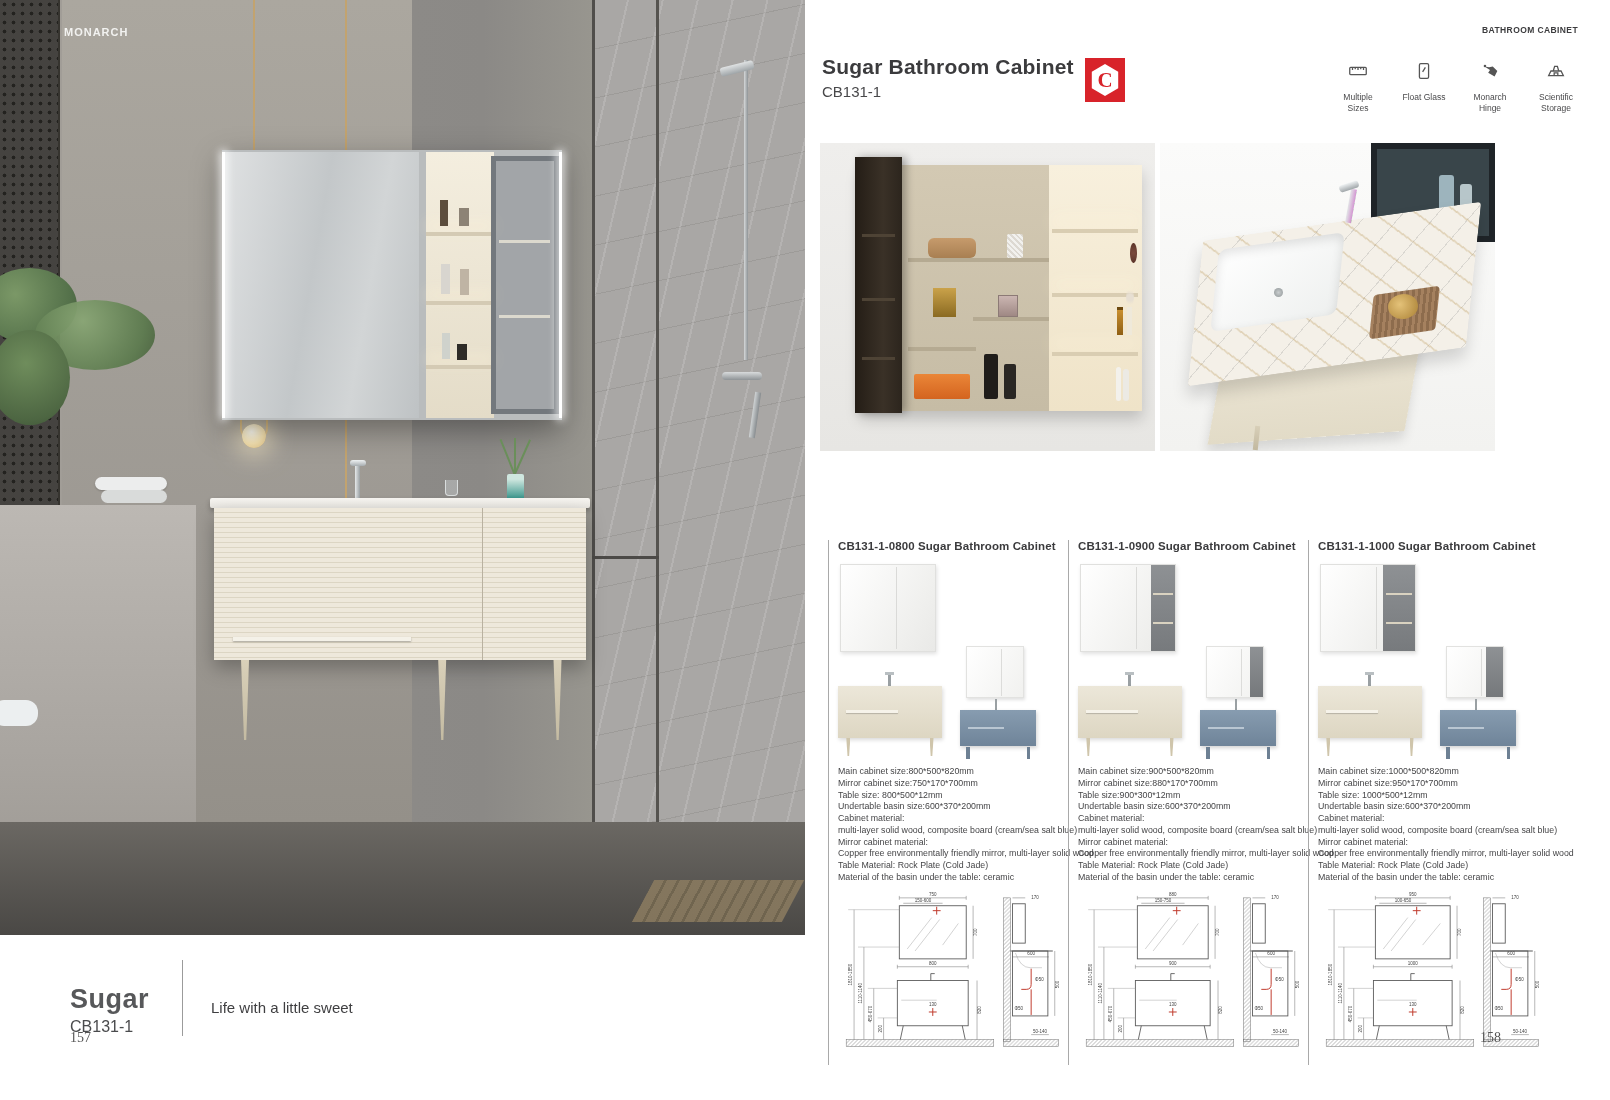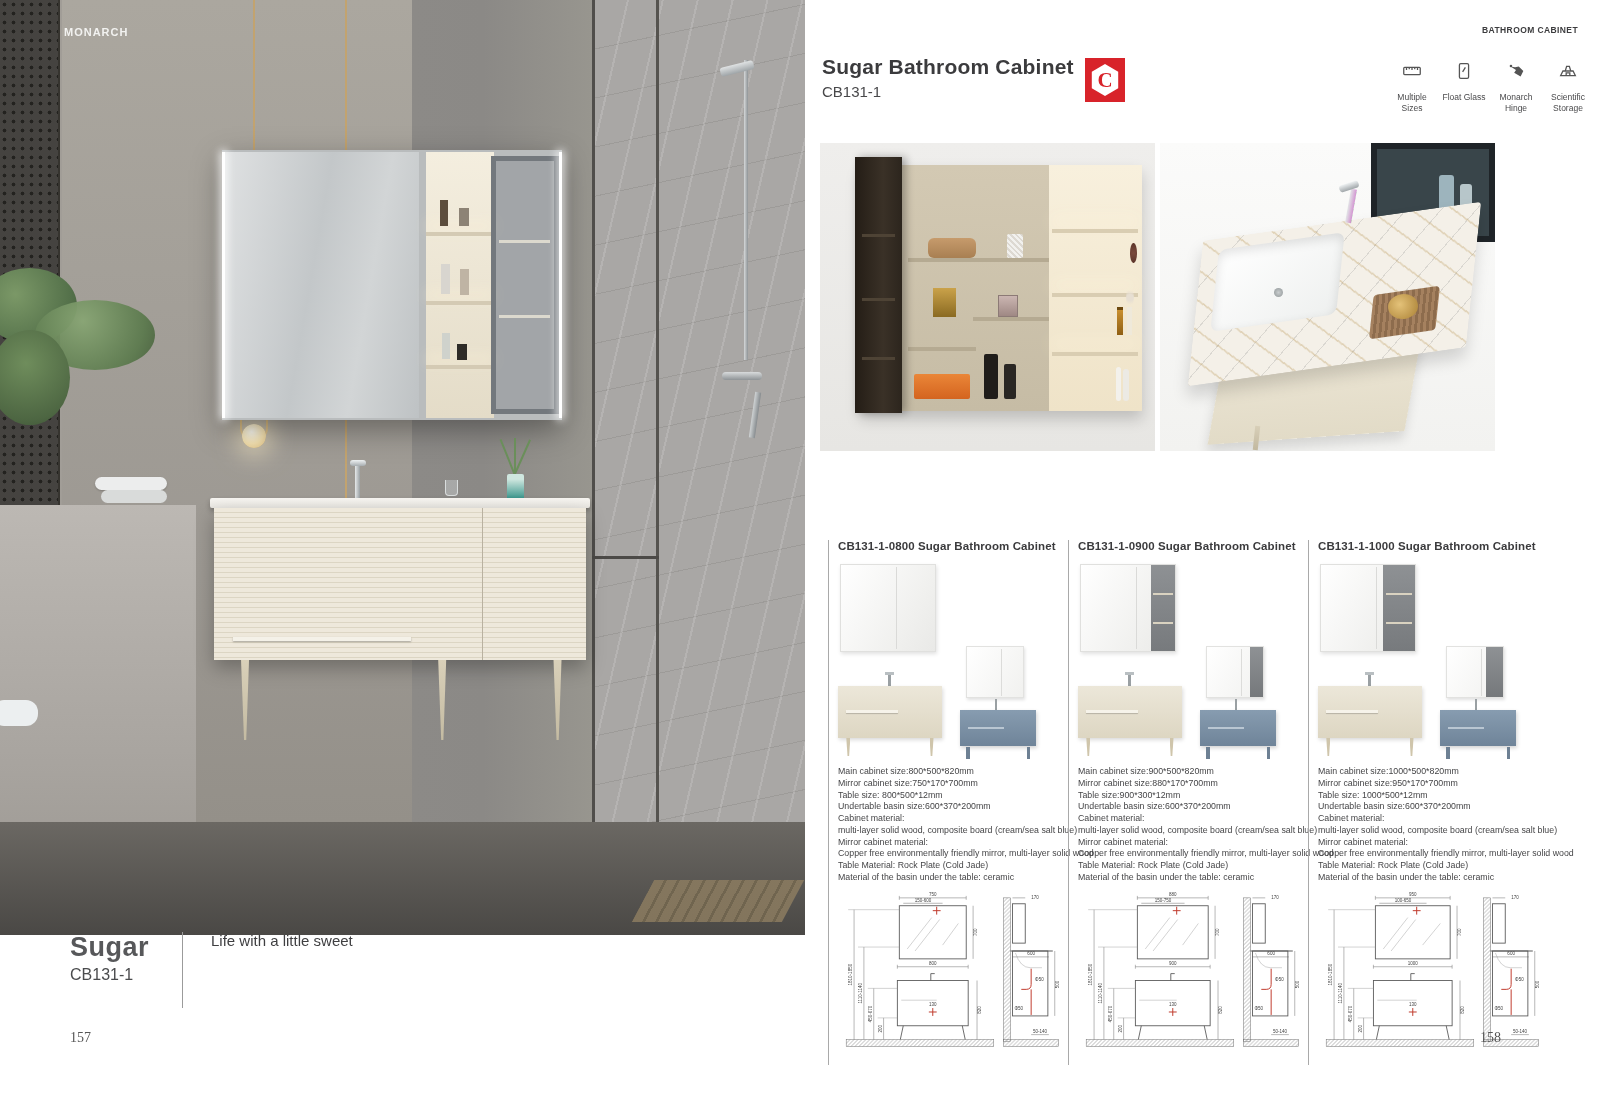"Multiple Sizes" .features { gap: none -> 14px; right: 16px -> 28px }
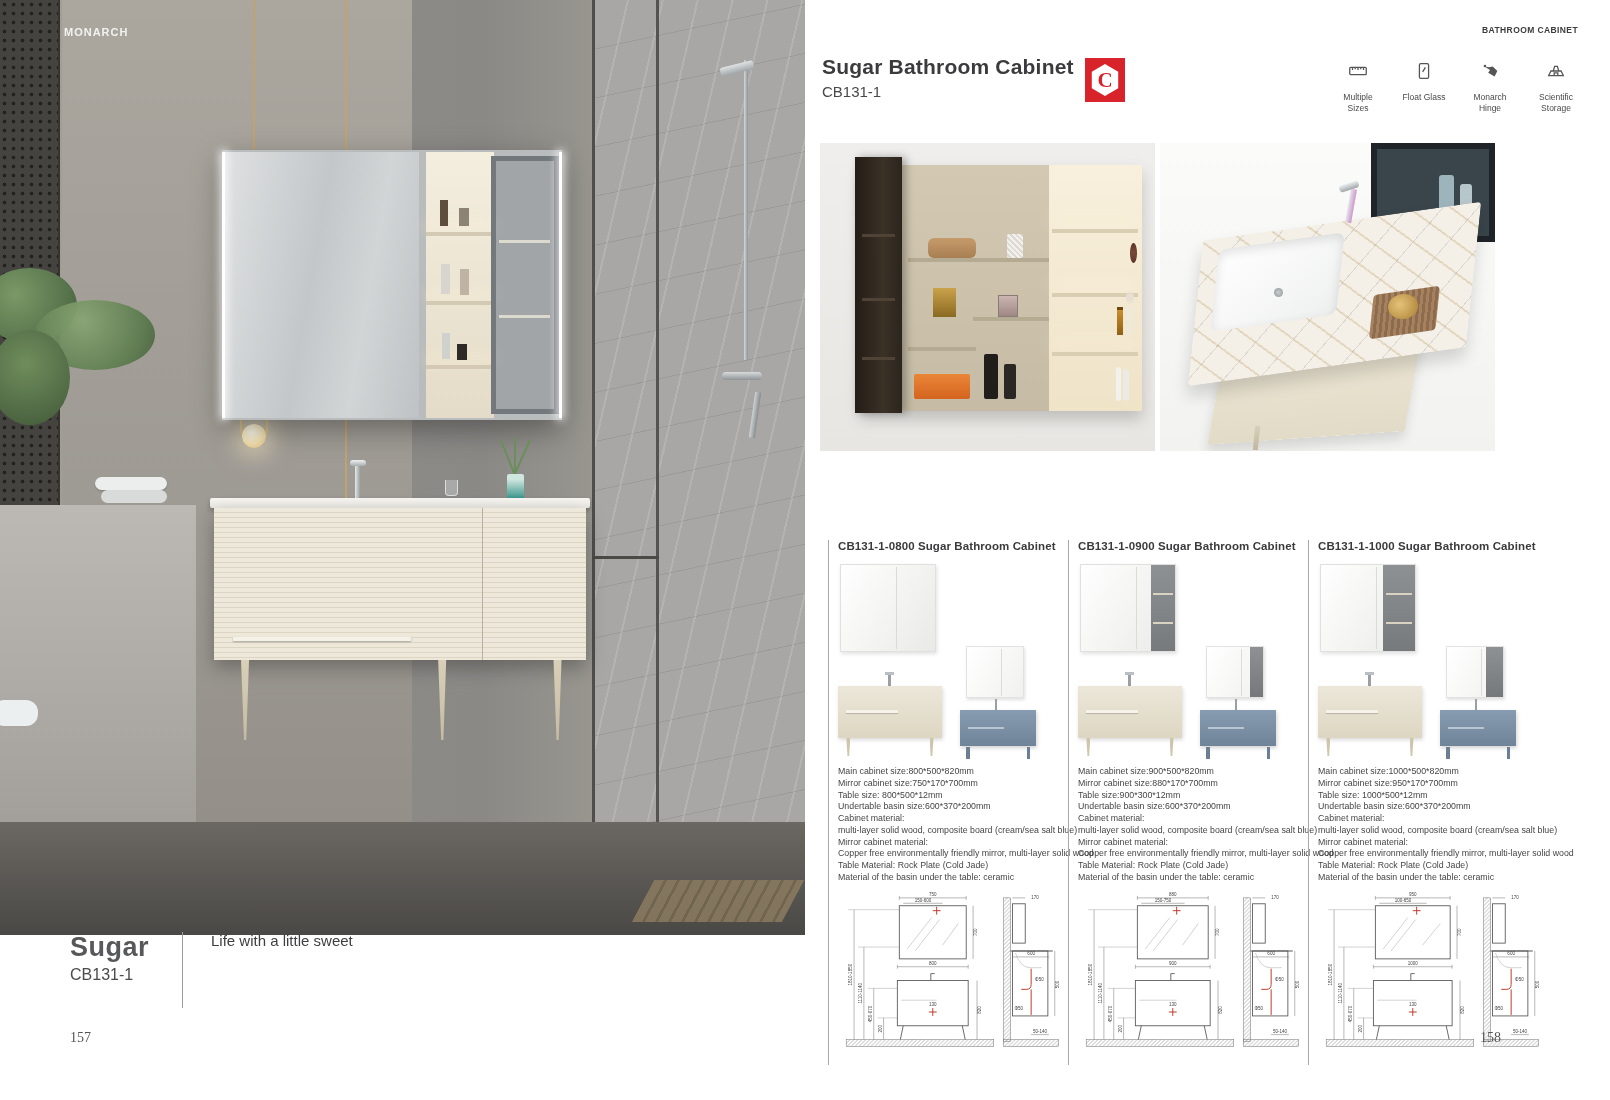"Sugar" .left-footer { align-items: none -> flex-end; top: 932px -> 960px }
